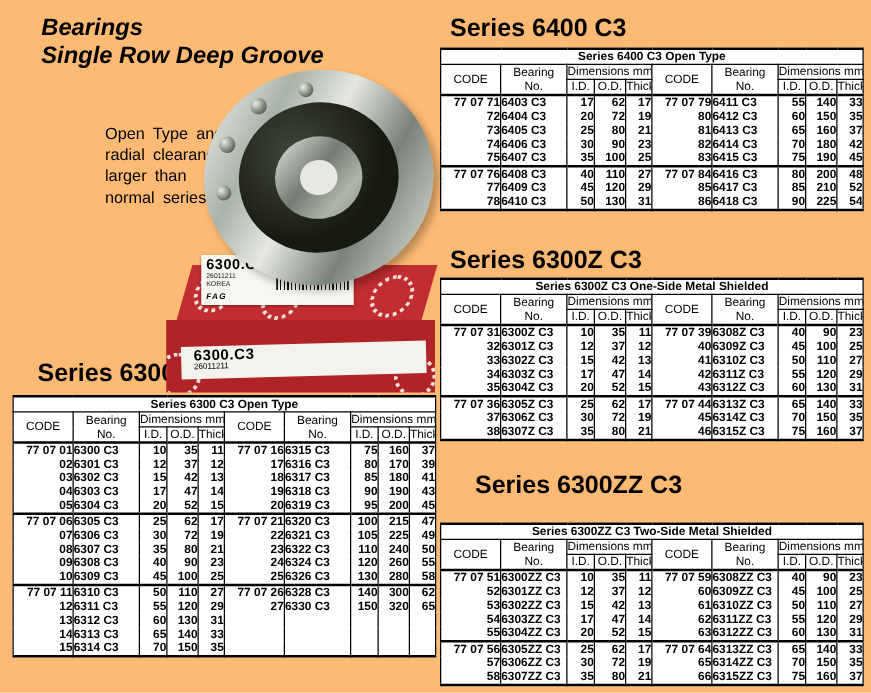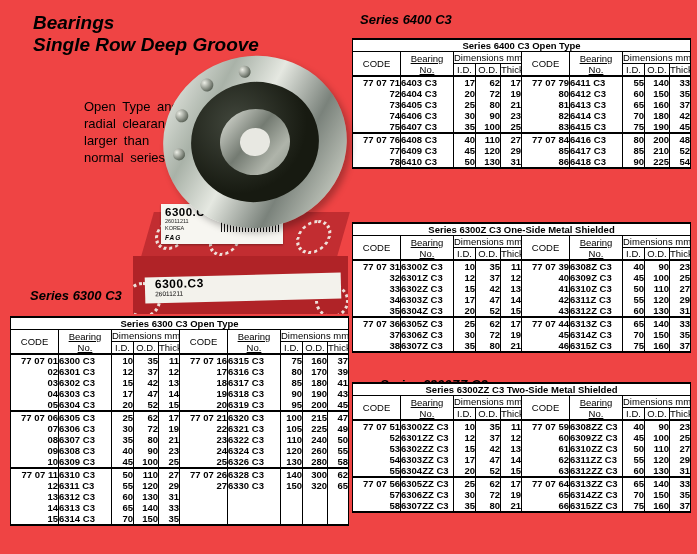"Bearings" .page { background: #ef4444 -> #fdba74 }
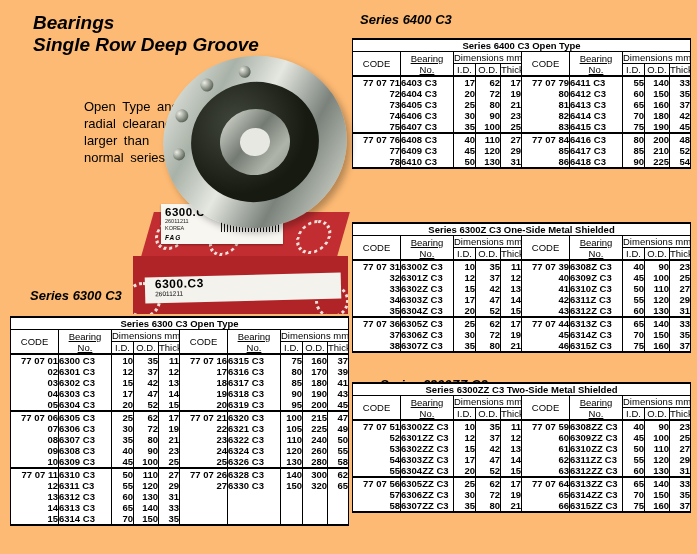"Series 6400 C3" .series-heading { font-size: 13px -> 20px; font-style: italic -> none }
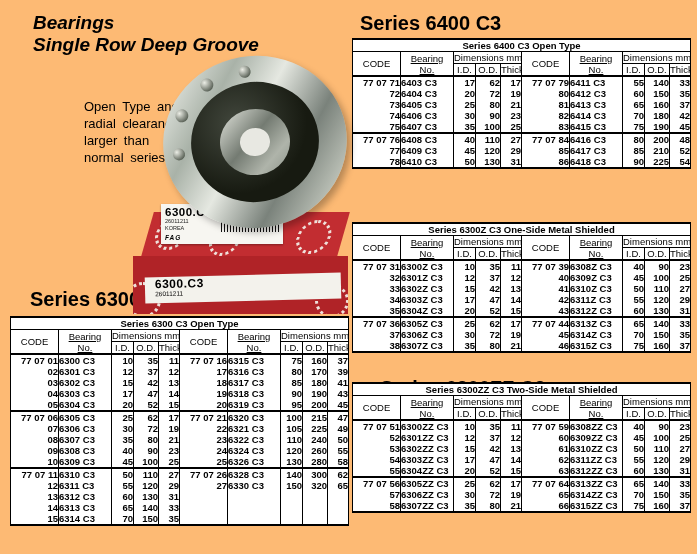"Bearing" td.hb { text-decoration: underline -> none }
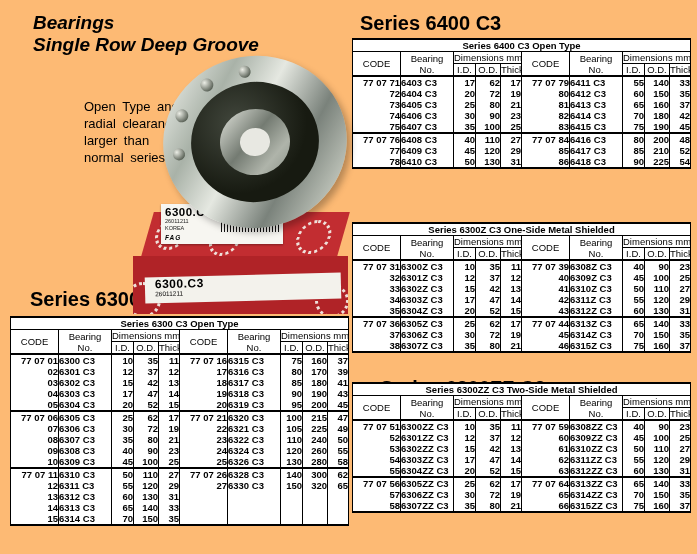"Series 6300Z C3" div.series-heading { html: none -> <div>Series 6300Z C3</div> }
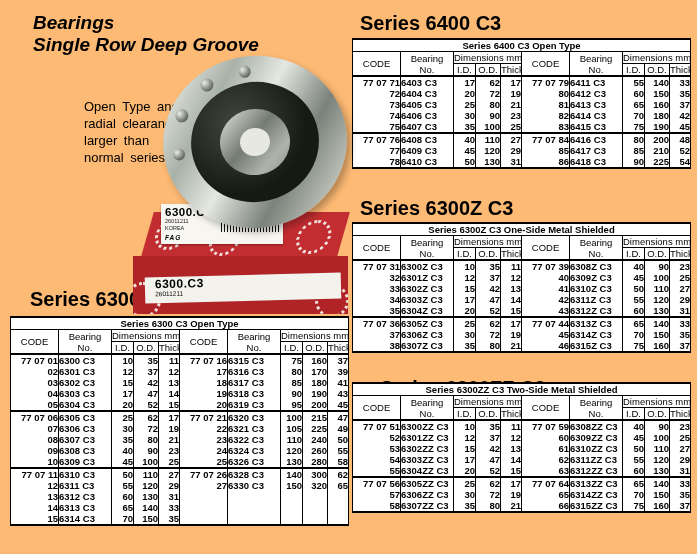"Series 6300ZZ C3 Two-Side Metal" .t-6300zz { top: 382px -> 418px }
